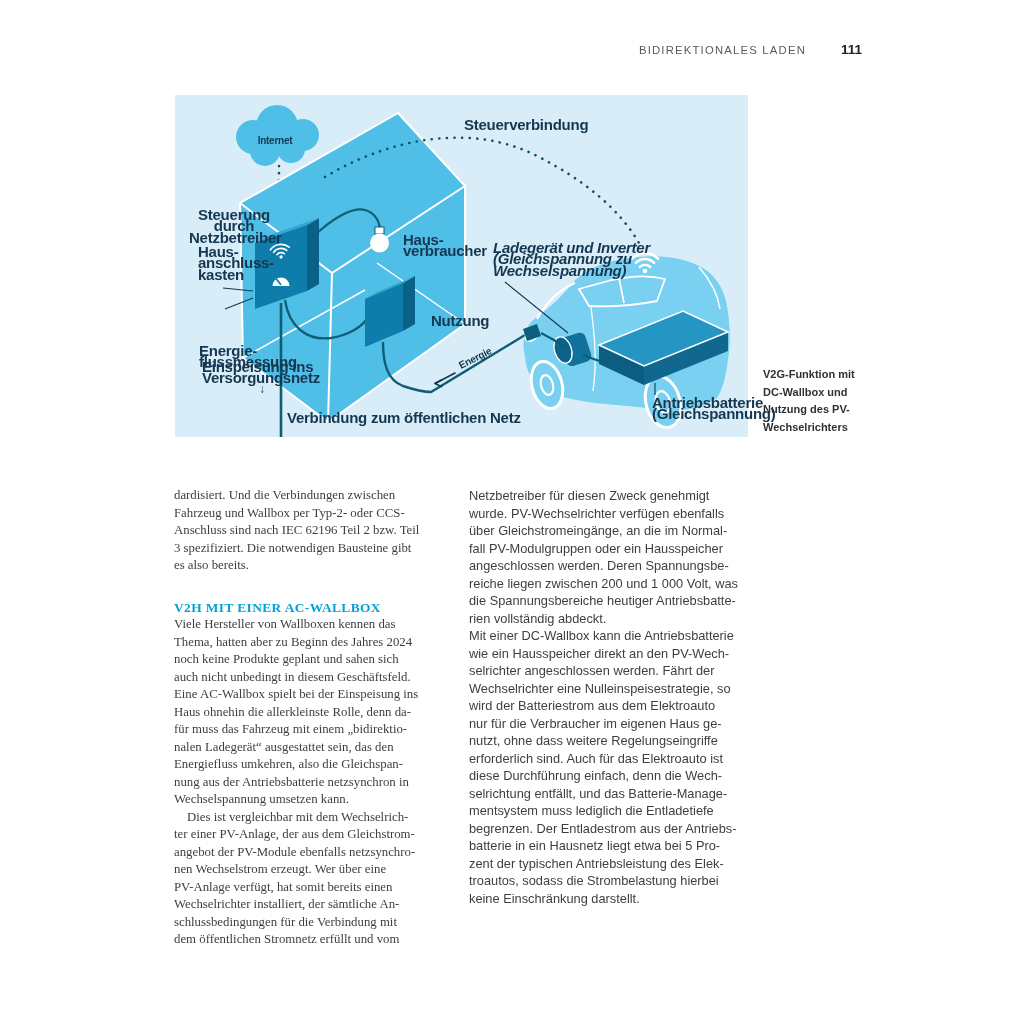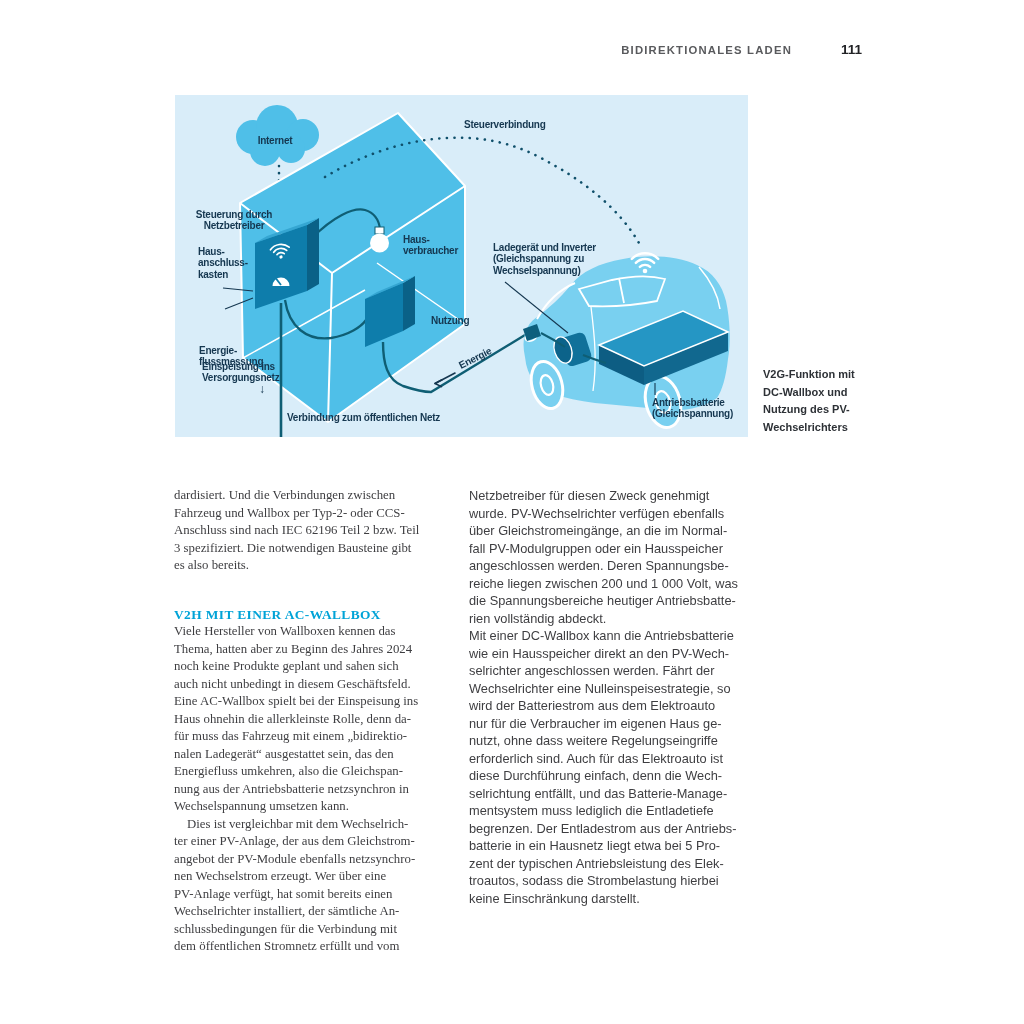"BIDIREKTIONALES LADEN" .hdr-title { font-weight: 700 -> 400; right: 232px -> 218px }
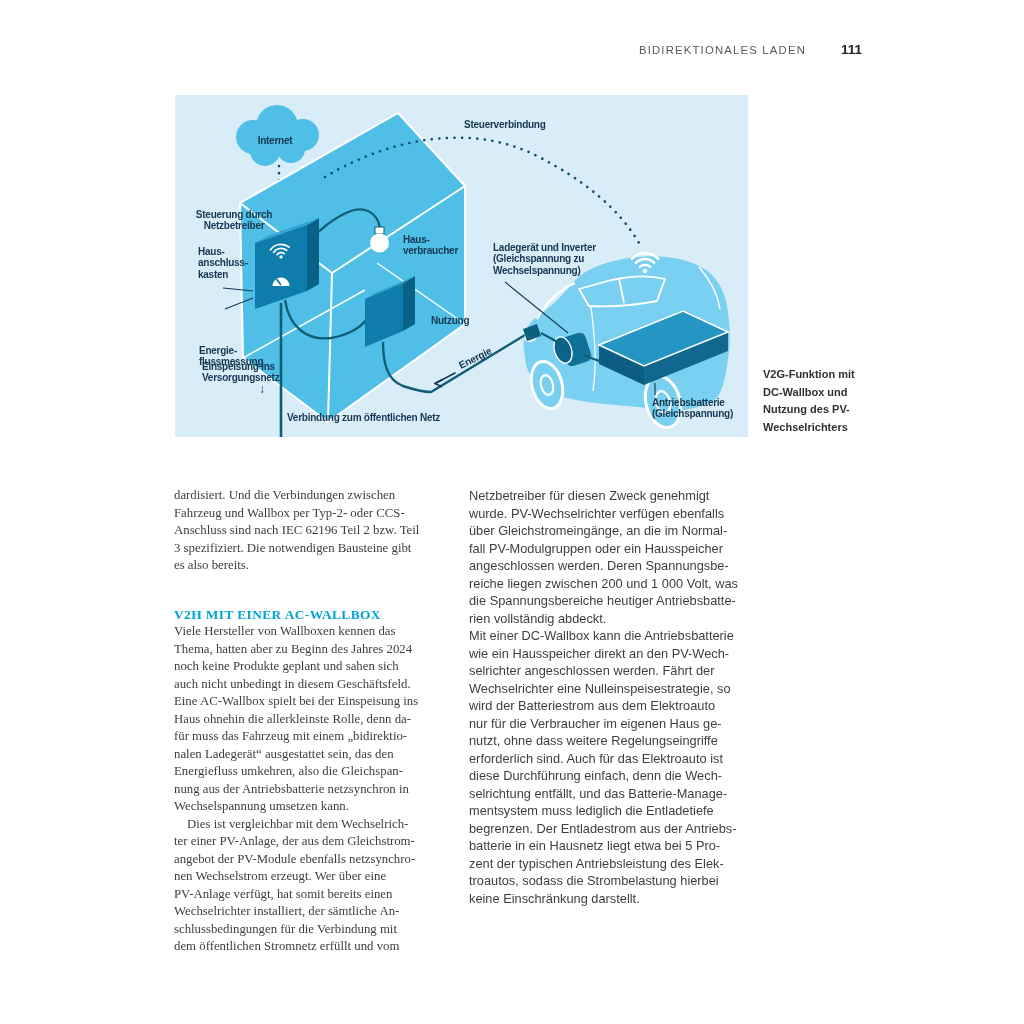"Steuerverbindung" .lbl { font-size: 10px -> 15px }
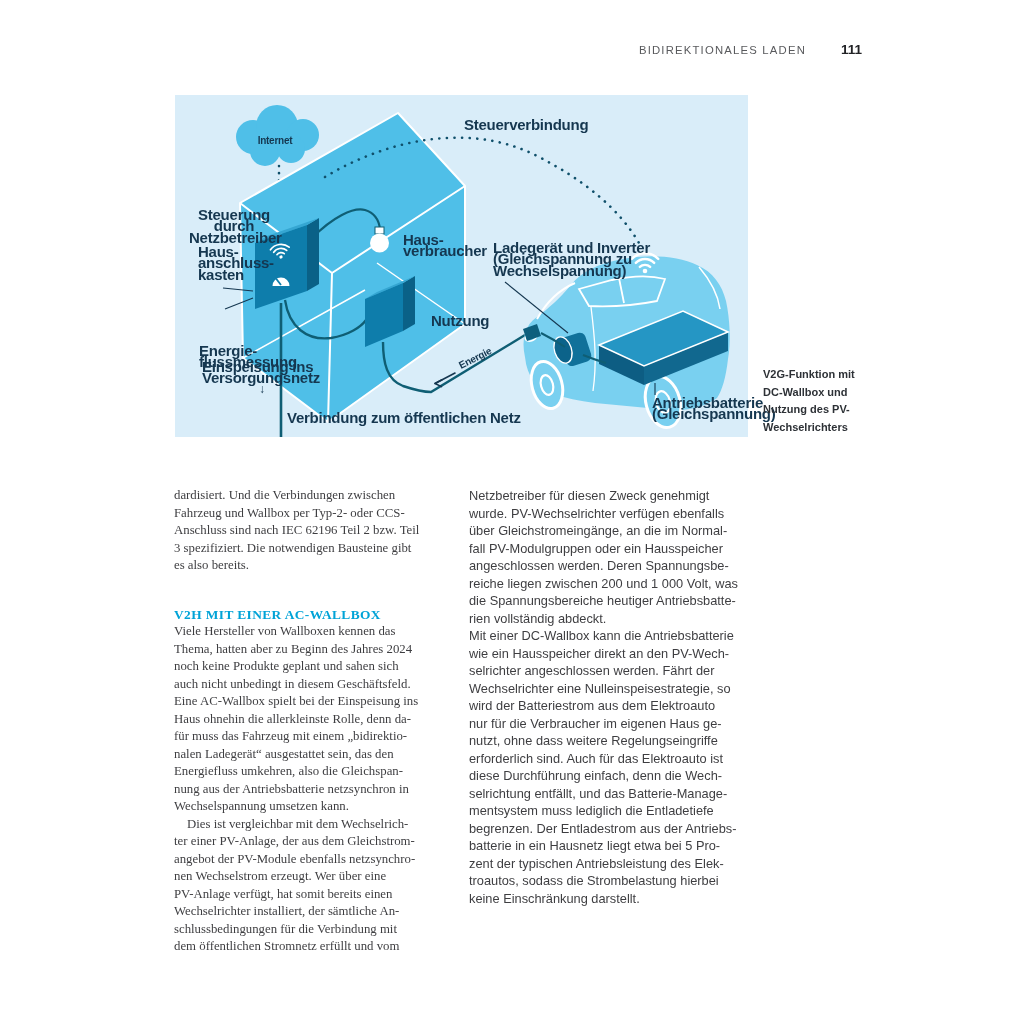"Ladegerät und Inverter" div.lbl { font-style: none -> italic }
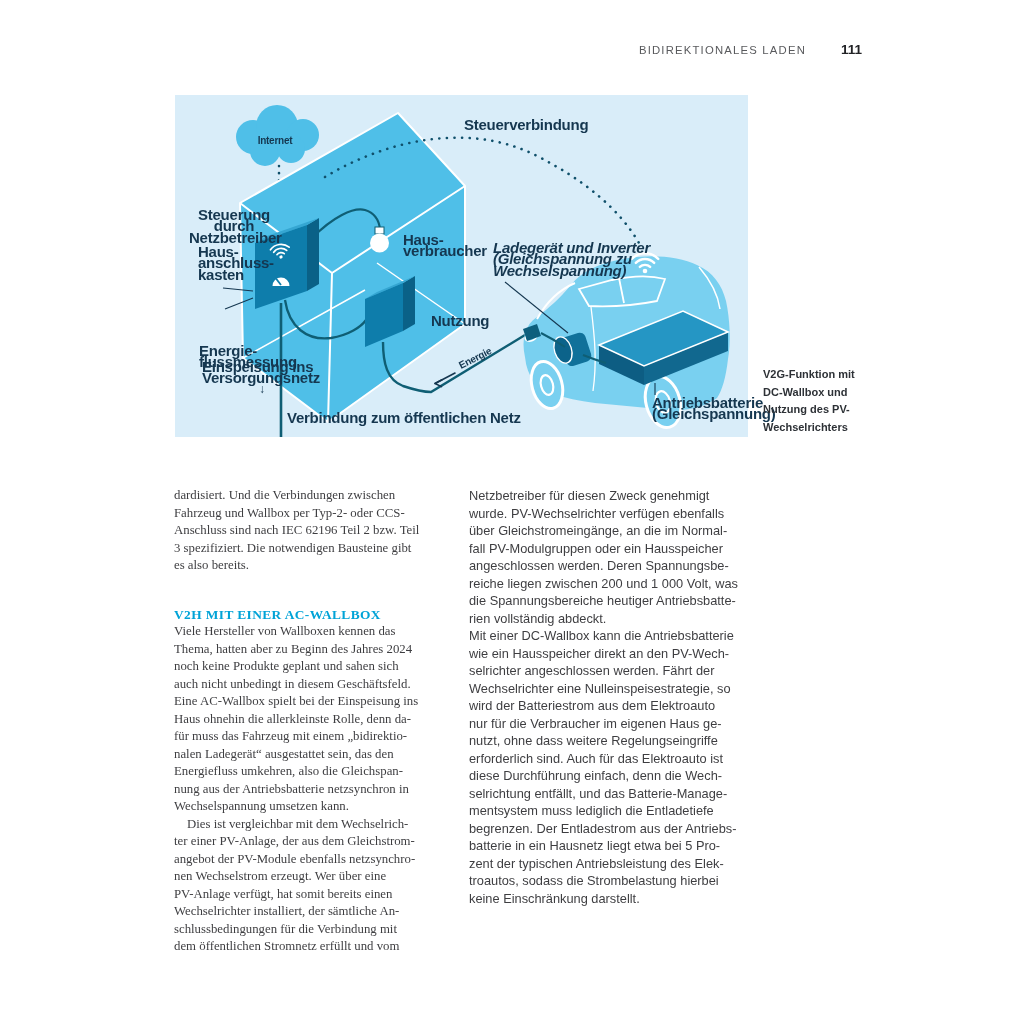"V2H MIT EINER AC-WALLBOX" .col h3 { margin: 31px 0 0 0 -> 24px 0 0 0 }
